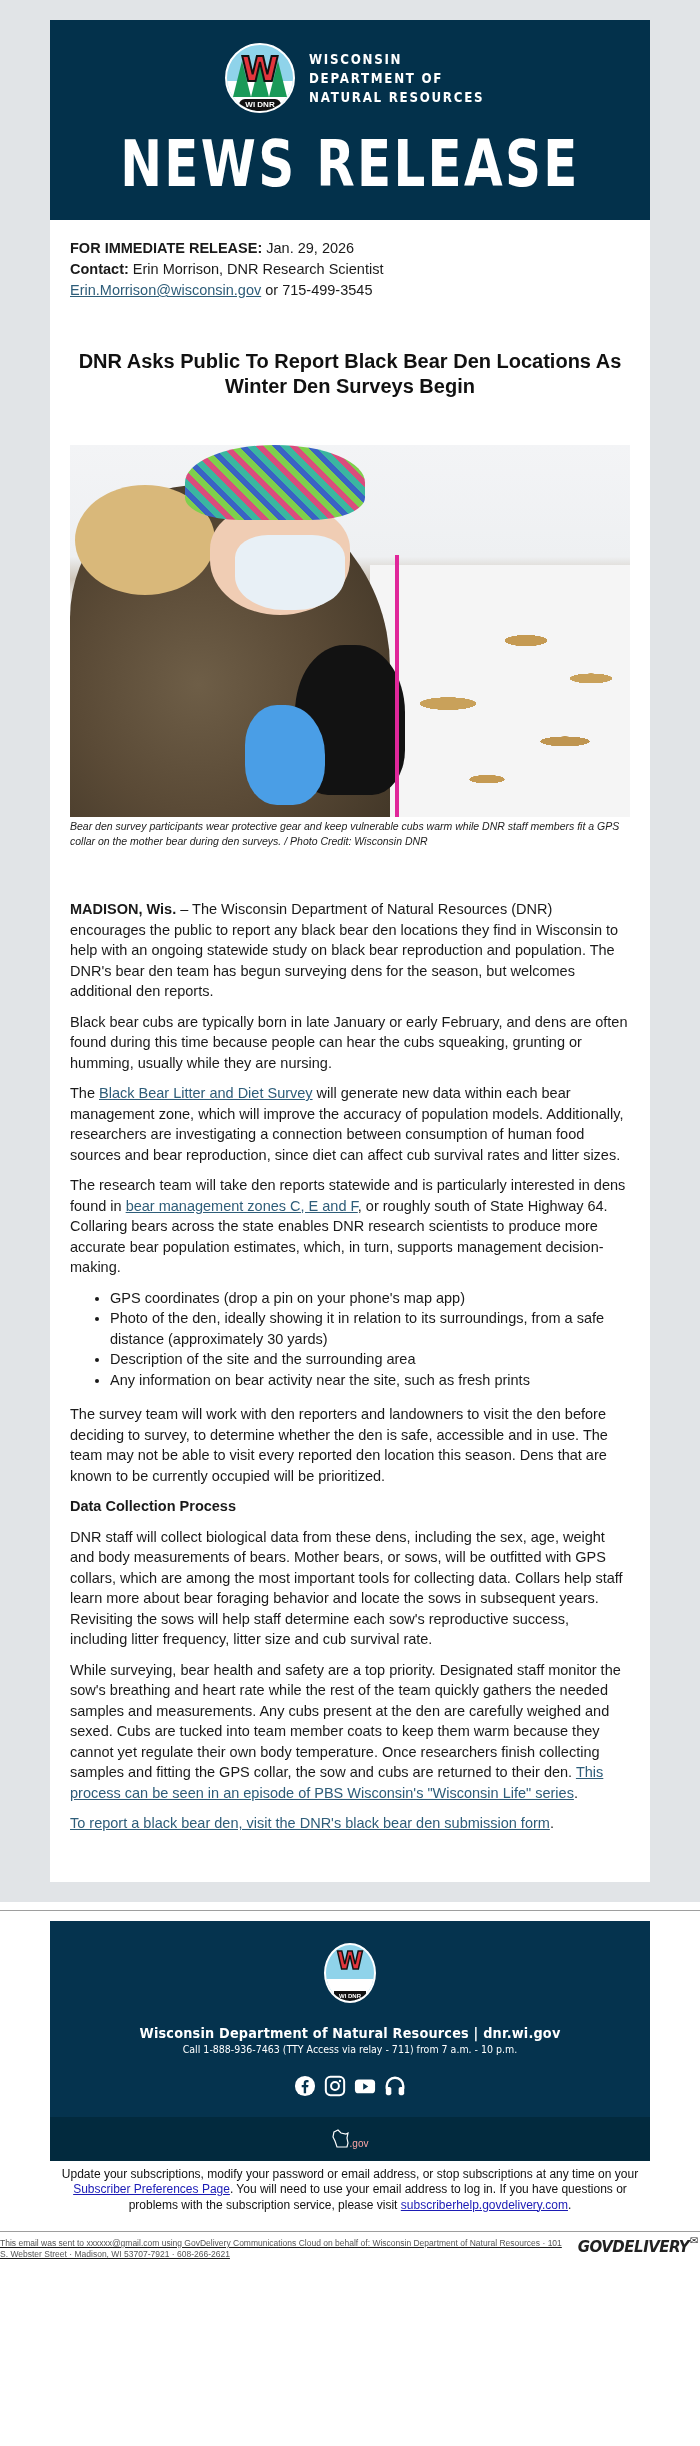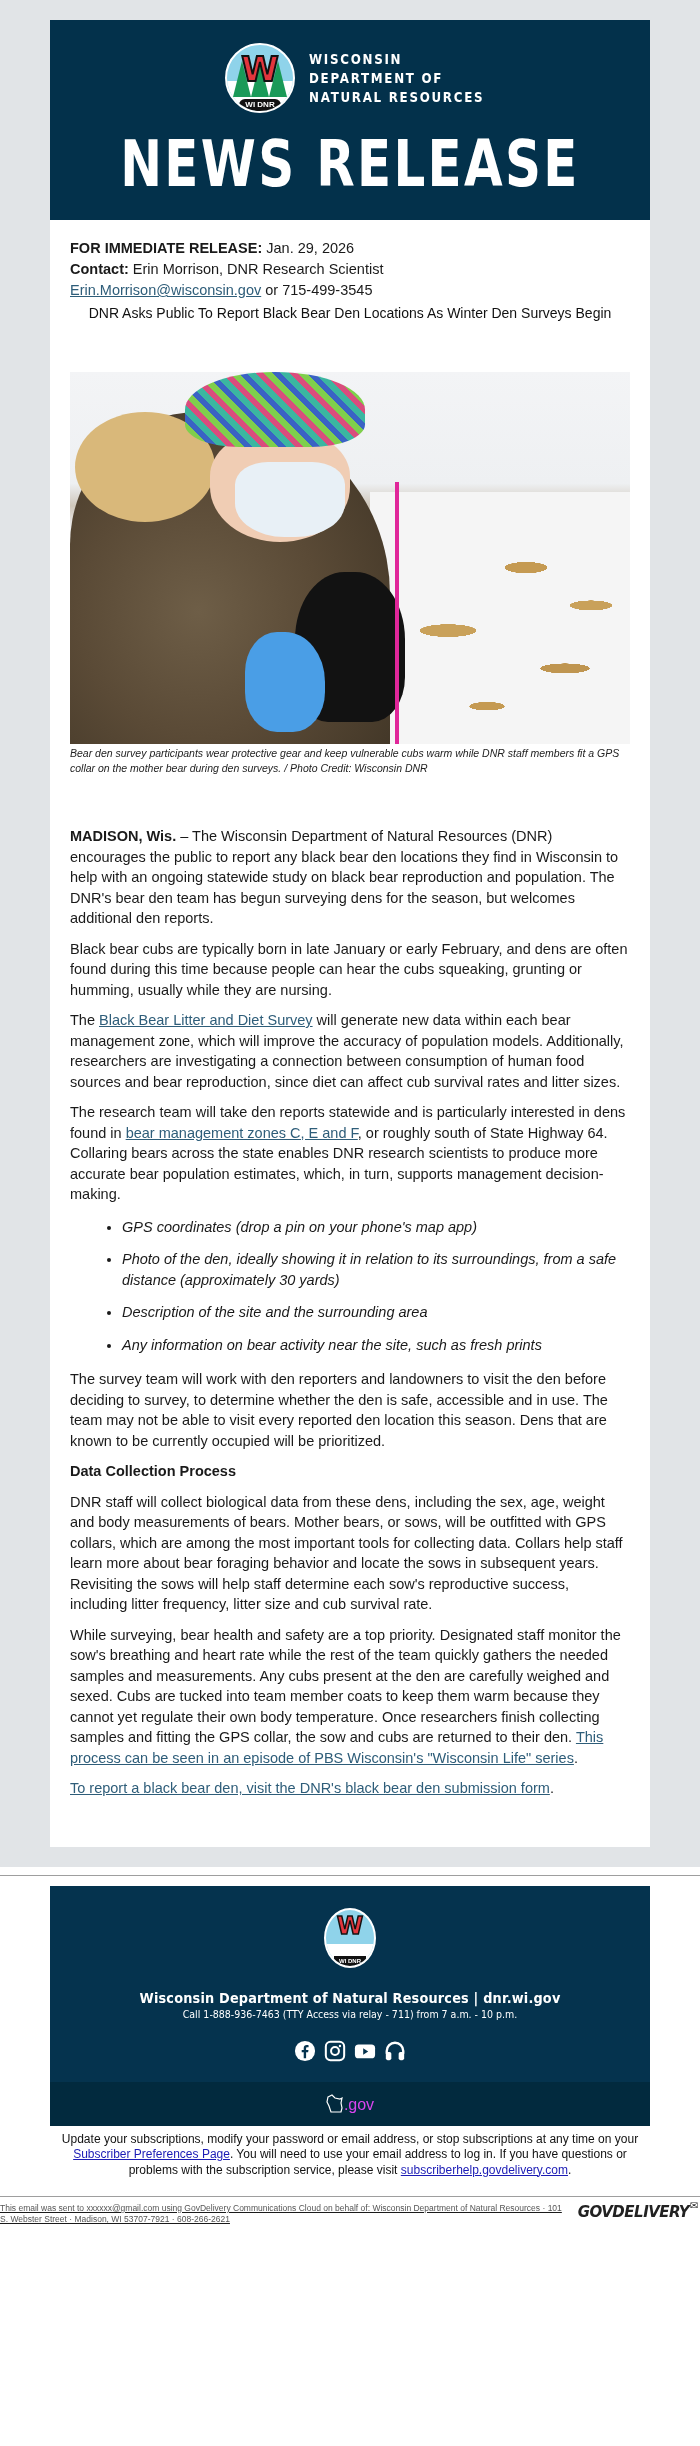"DNR Asks Public To Report" .headline { font-size: 14px -> 20px; font-weight: normal -> bold; margin-top: none -> 48px }
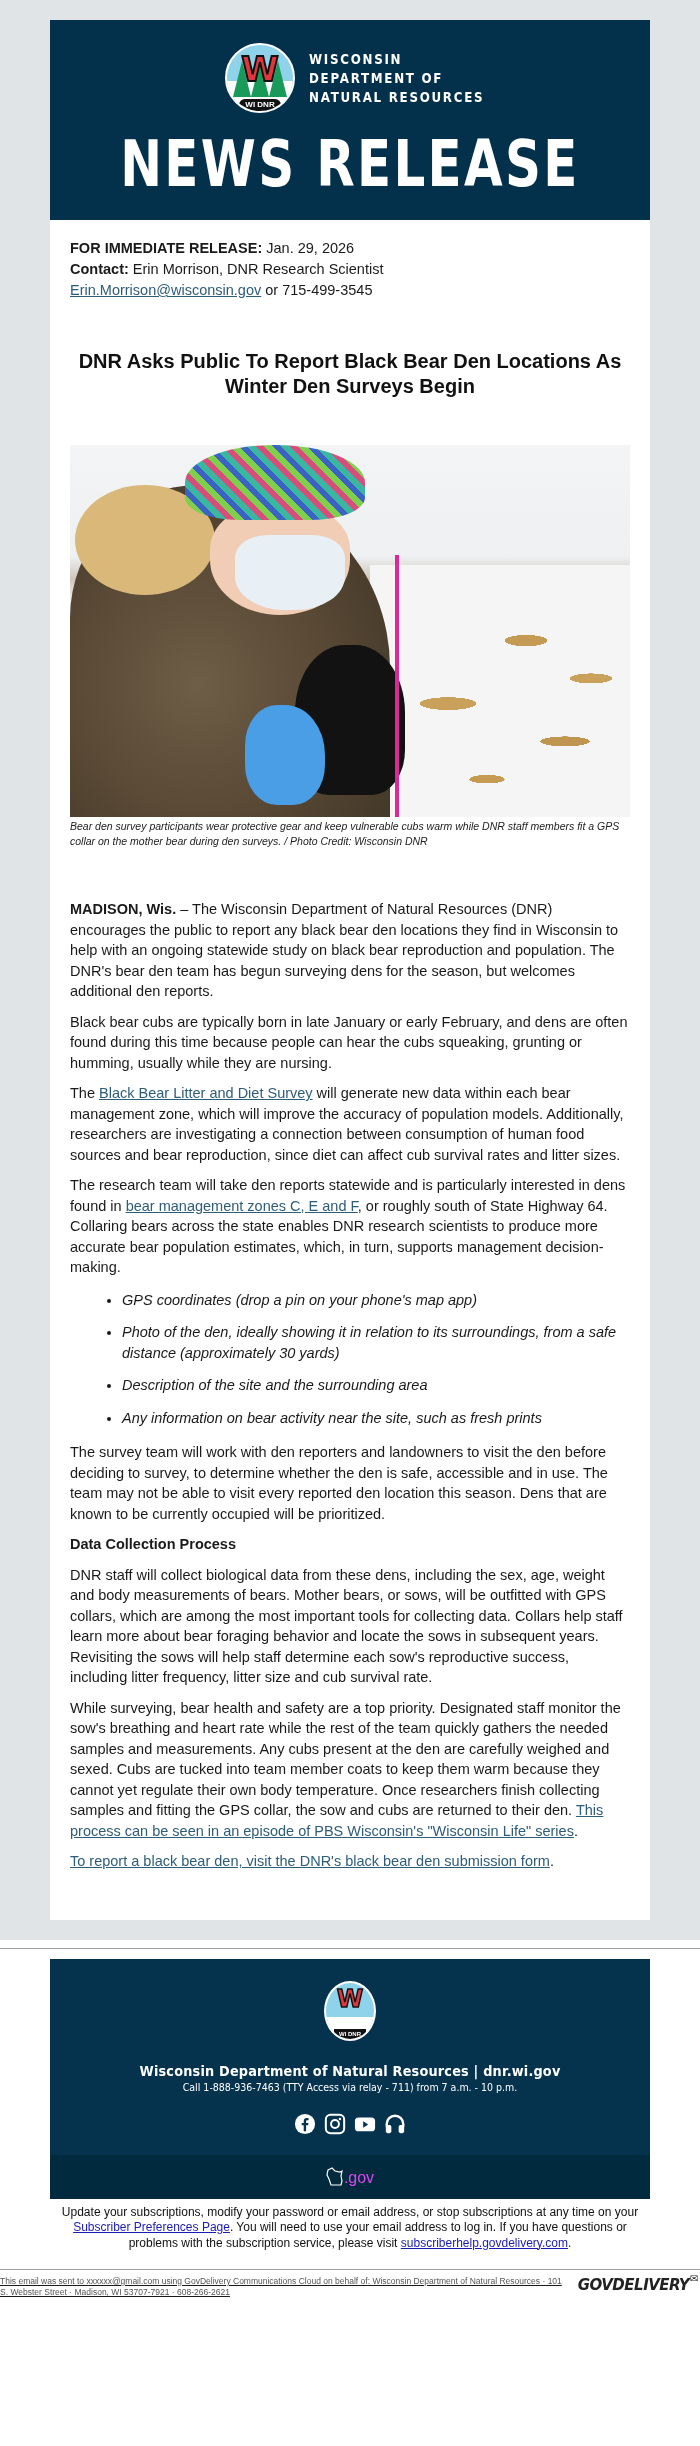"GPS coordinates (drop a pin" .body-text li { font-style: italic -> none; margin: 12px -> 0 }
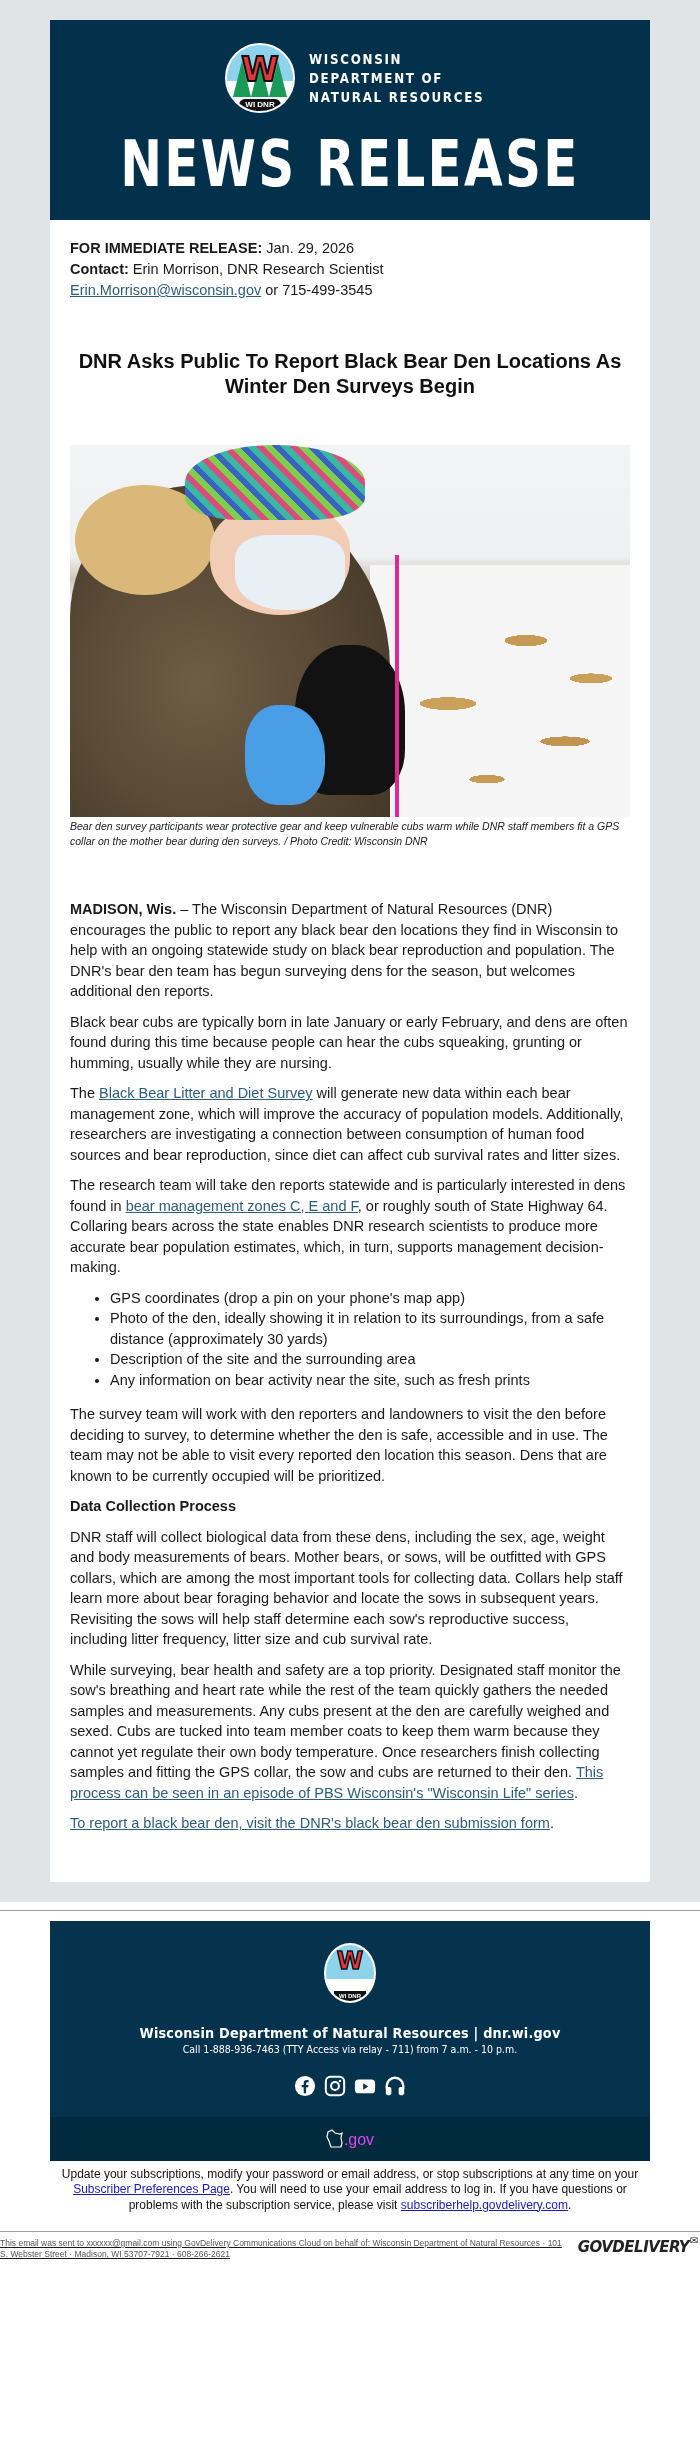".gov" .wigov { color: #d946ef -> #fca5a5; font-size: 16px -> 10px }
